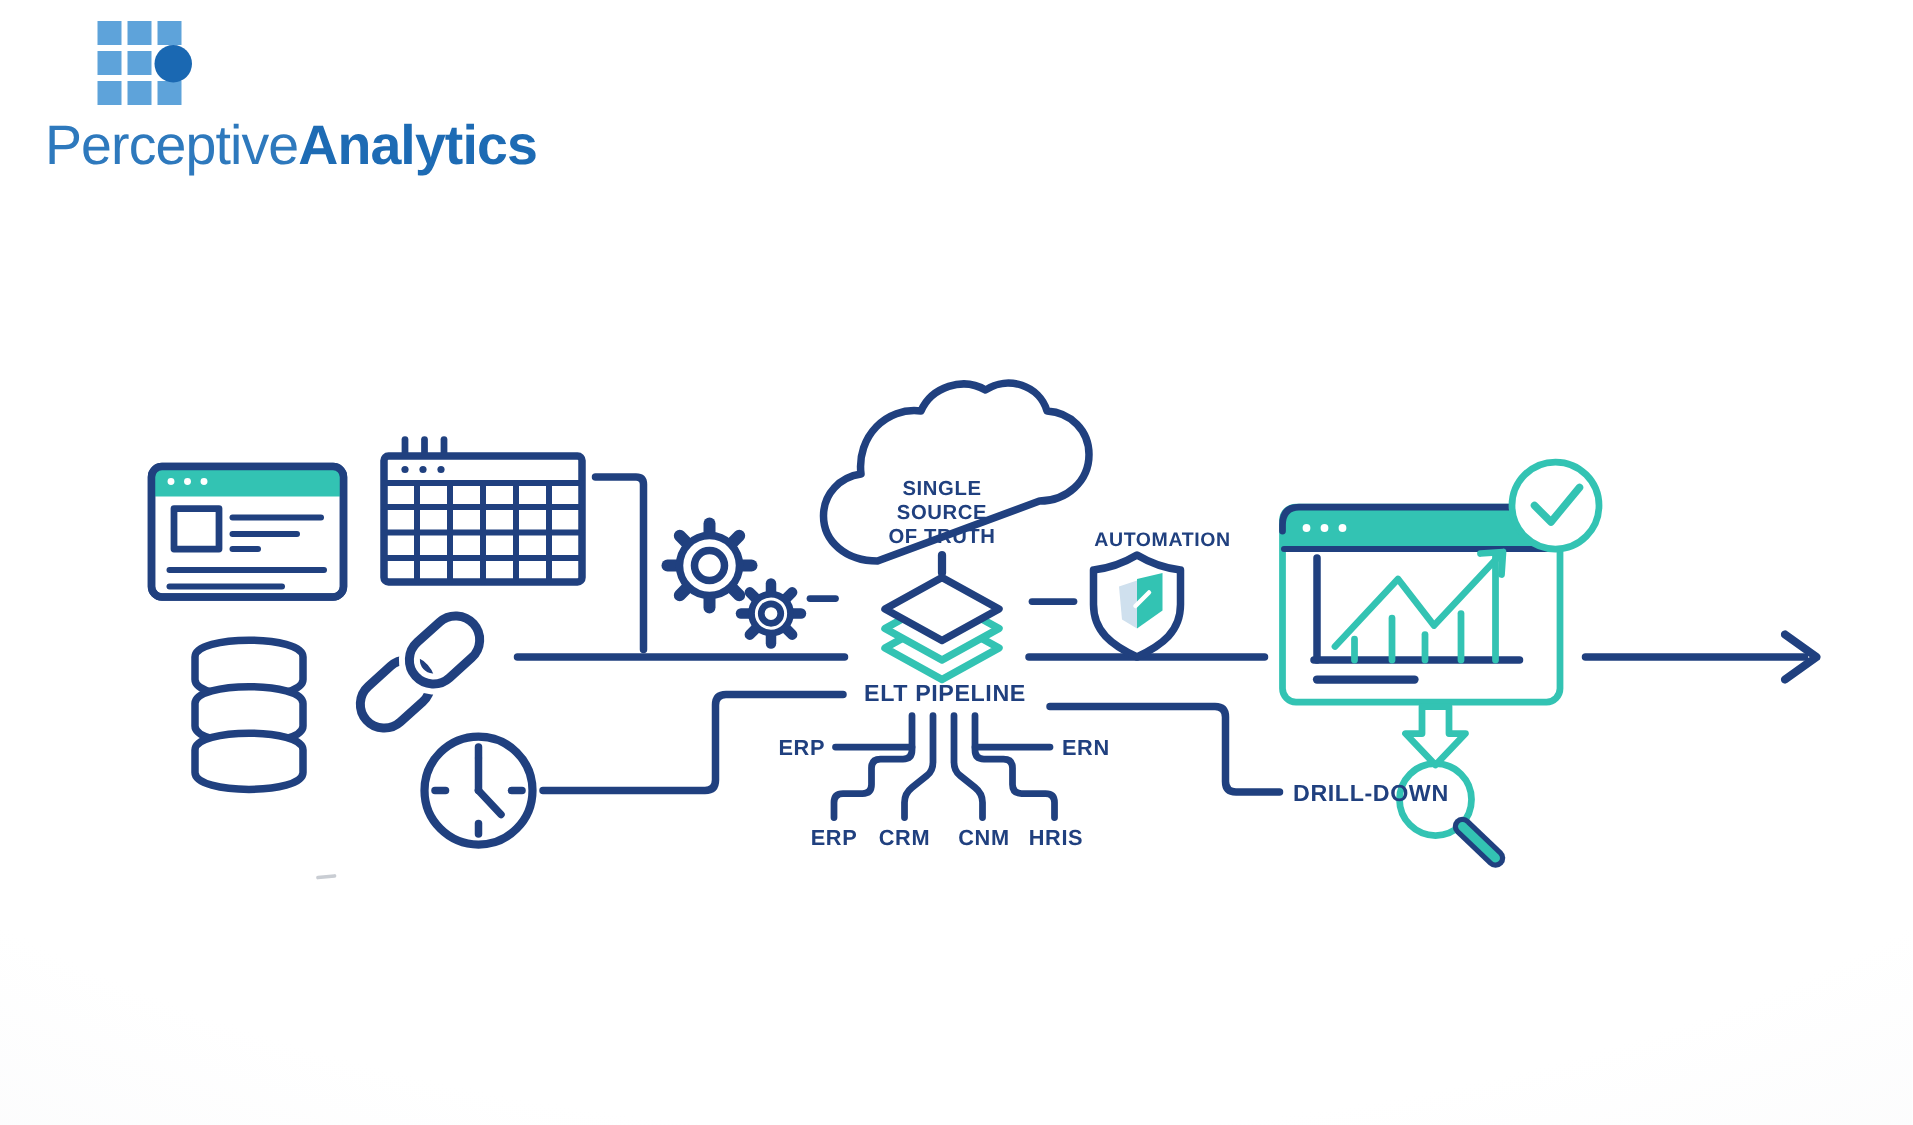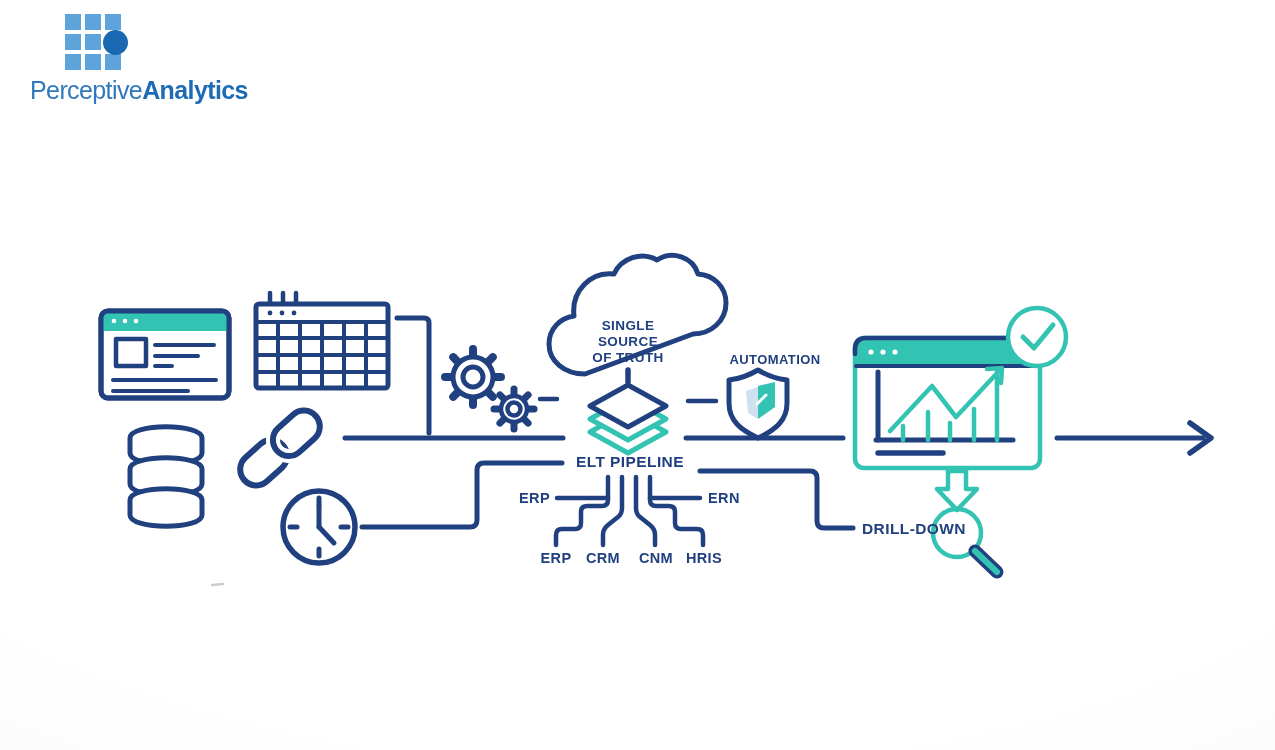"PerceptiveAnalytics" .logo-text { font-size: 25px -> 37px }
